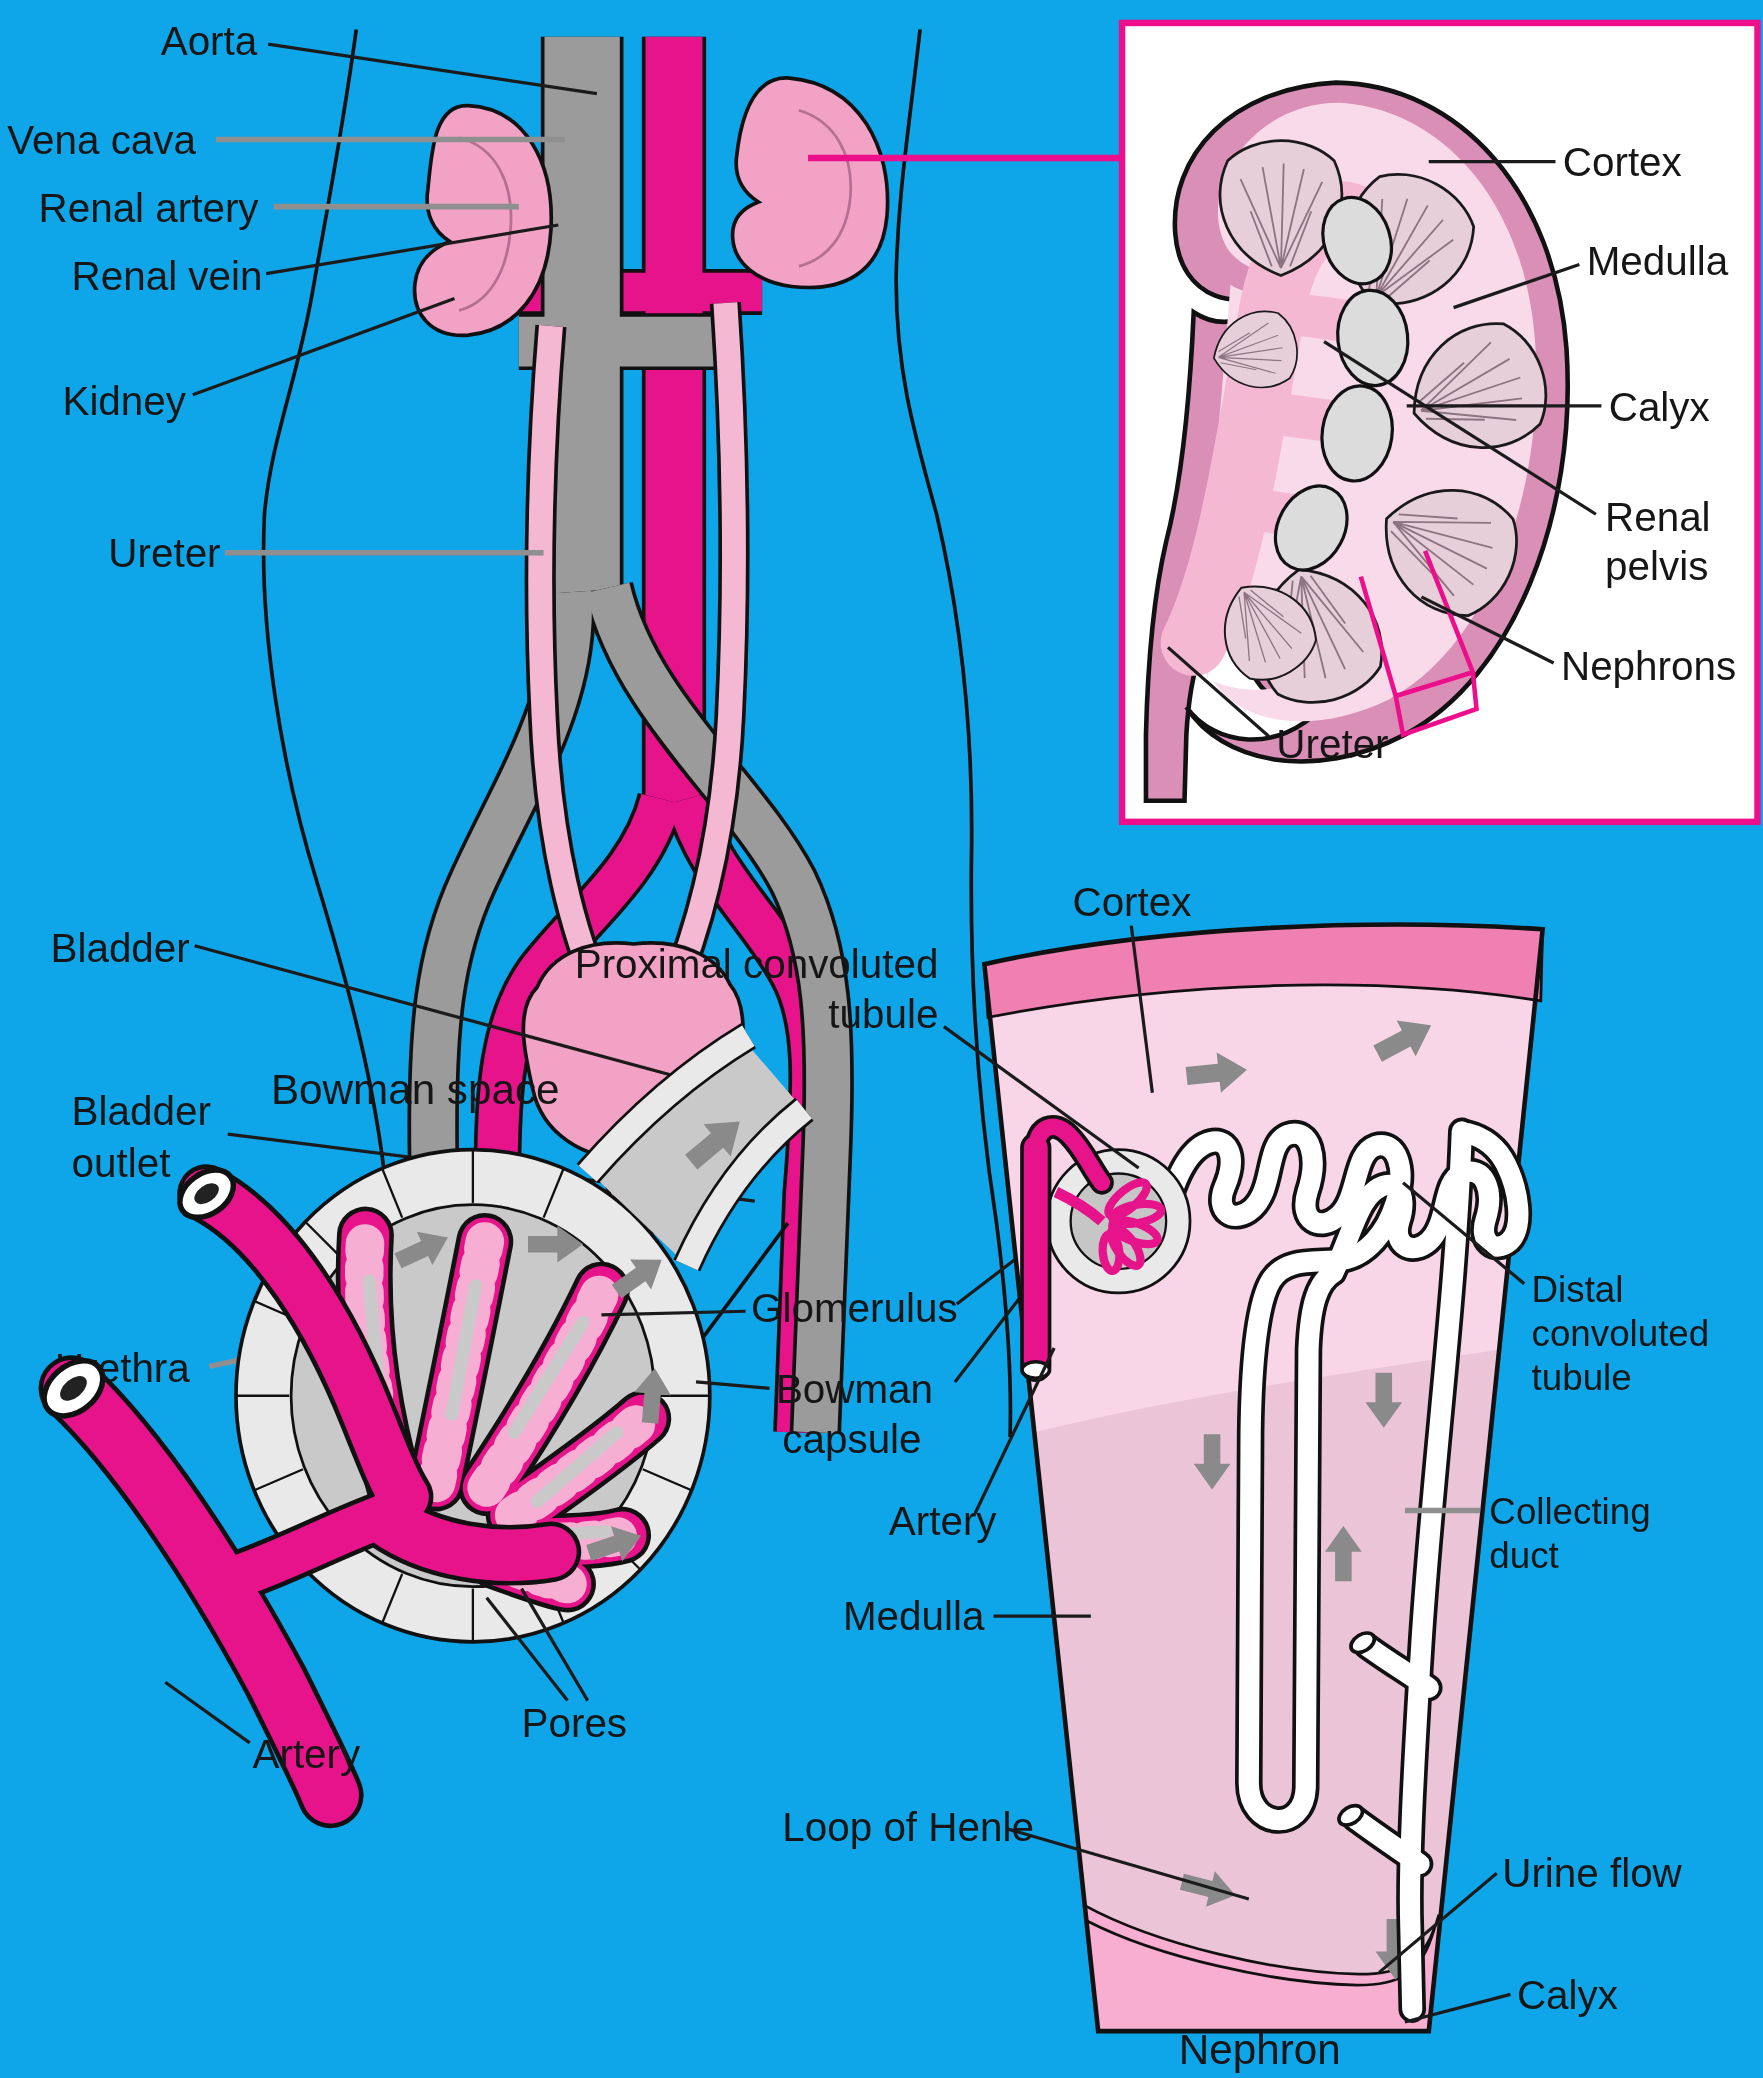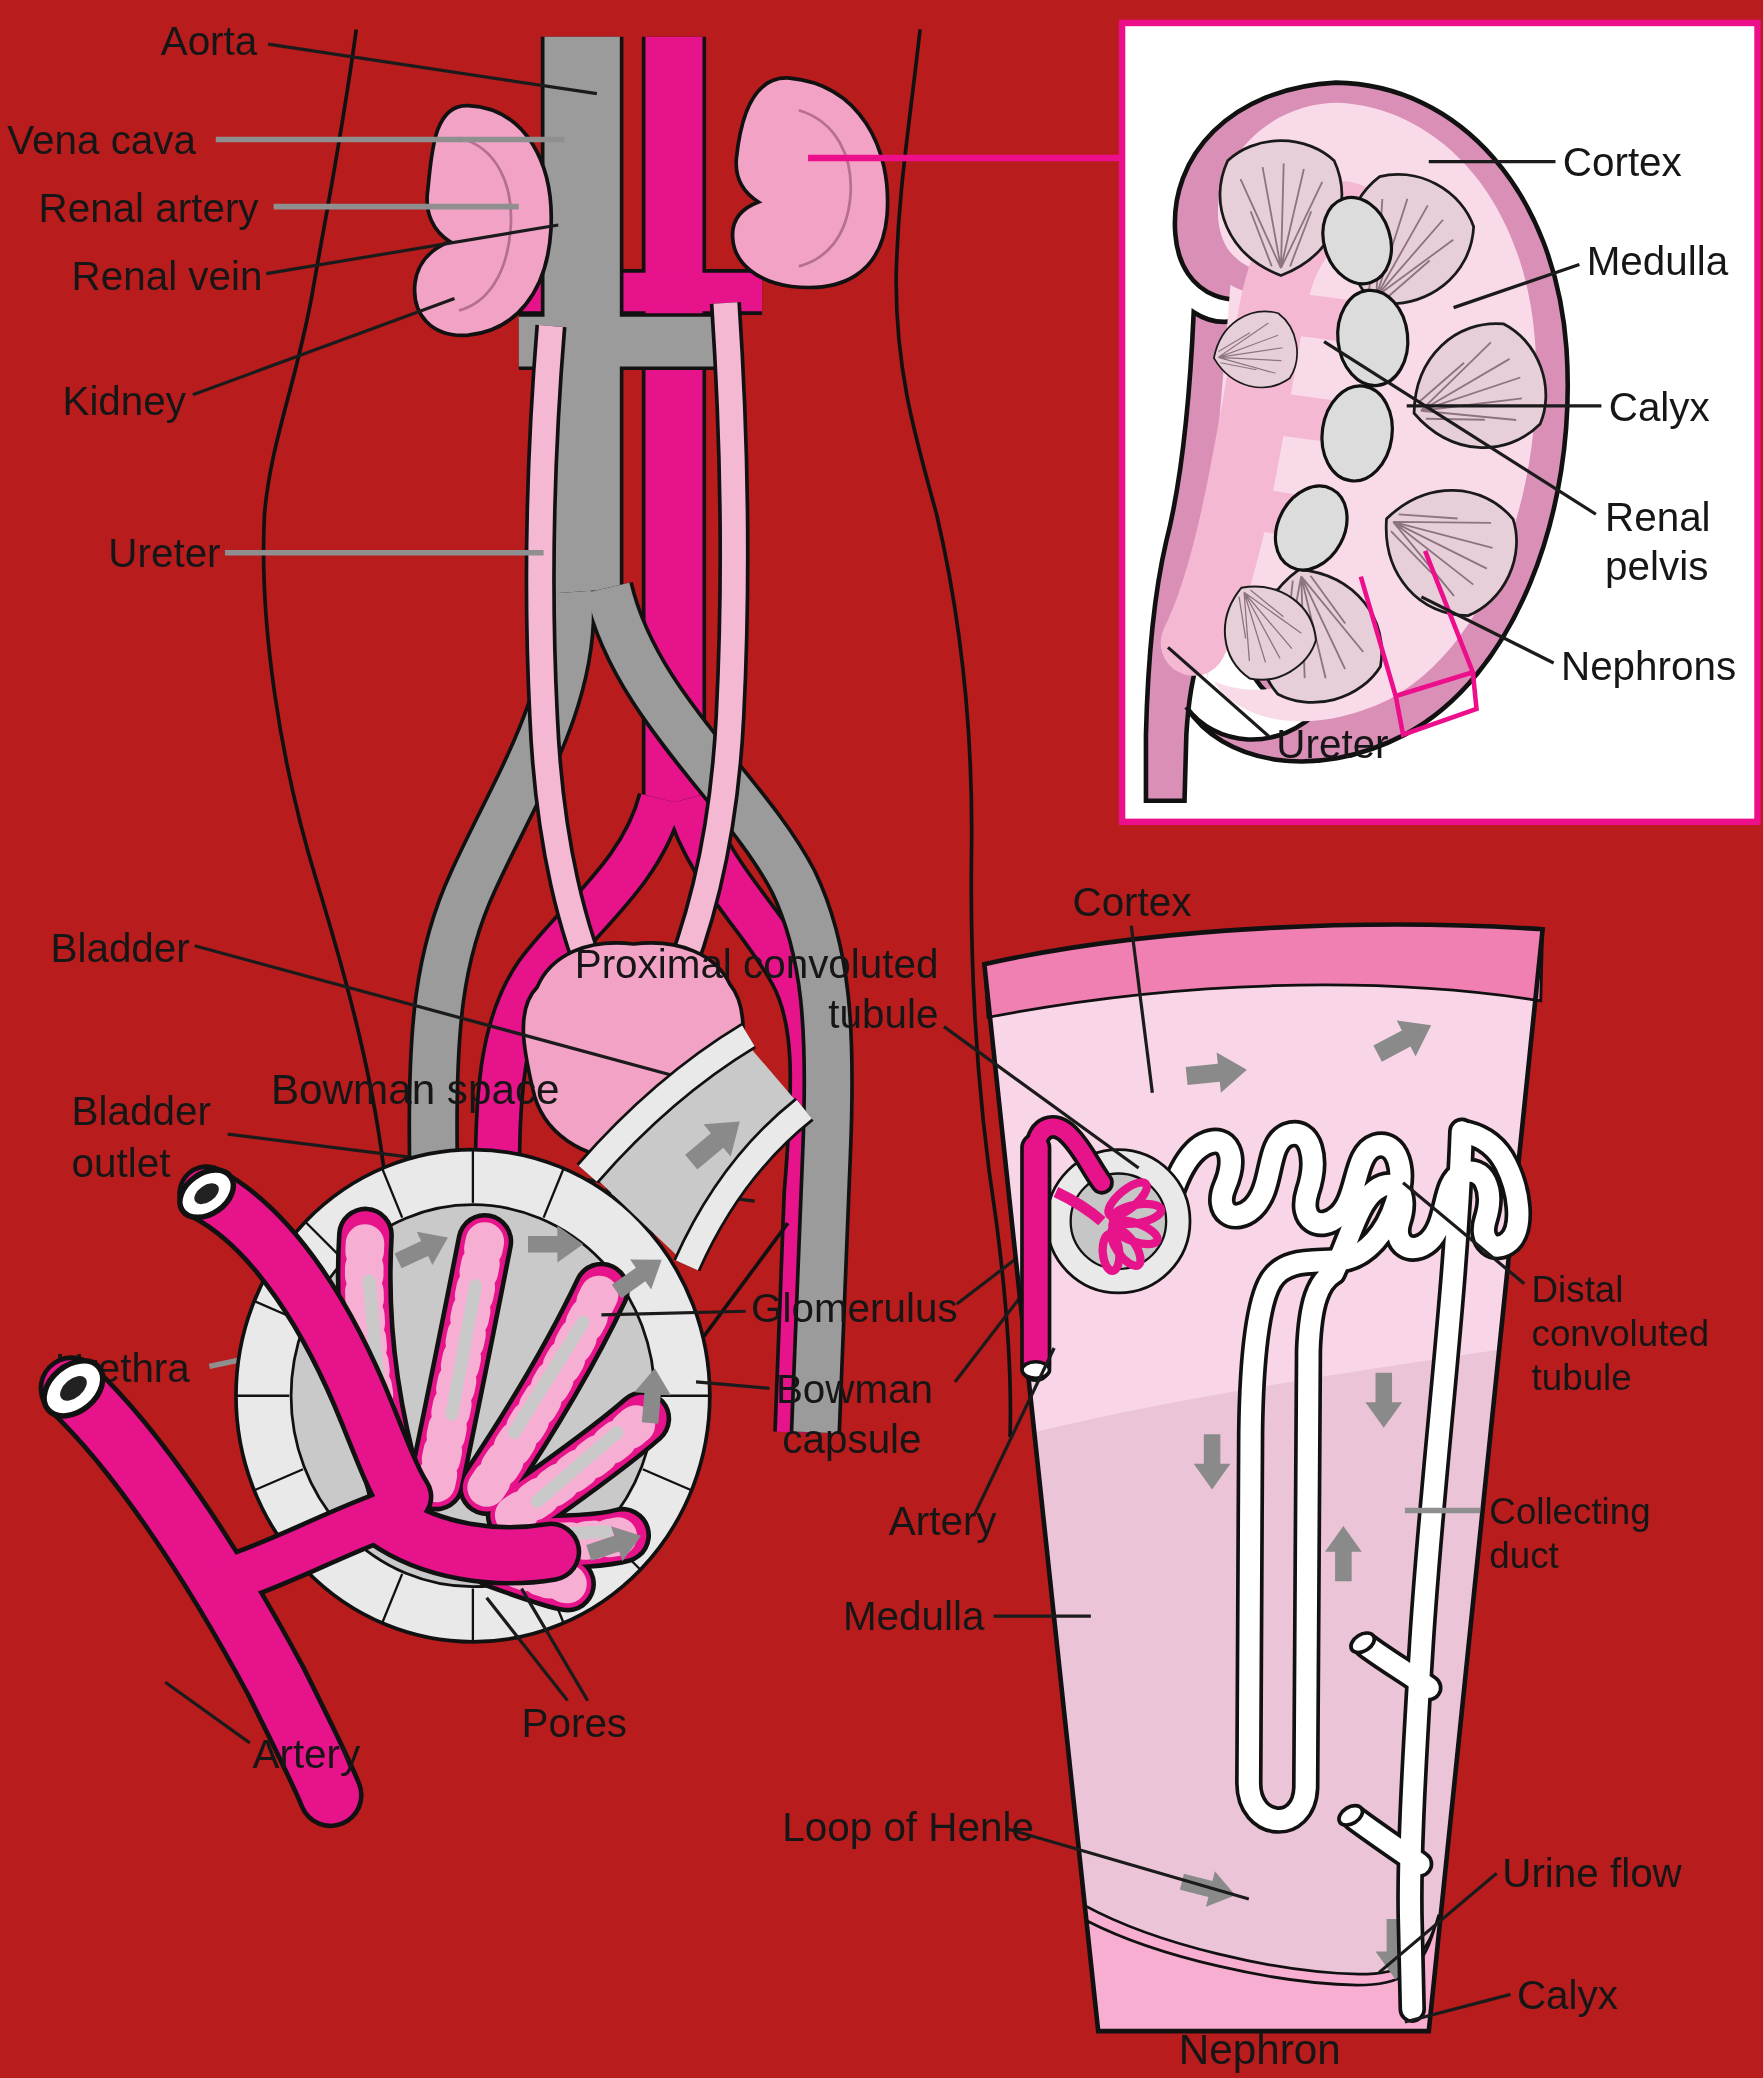"Aorta" .page { background: #b91c1c -> #0ea5e9 }
